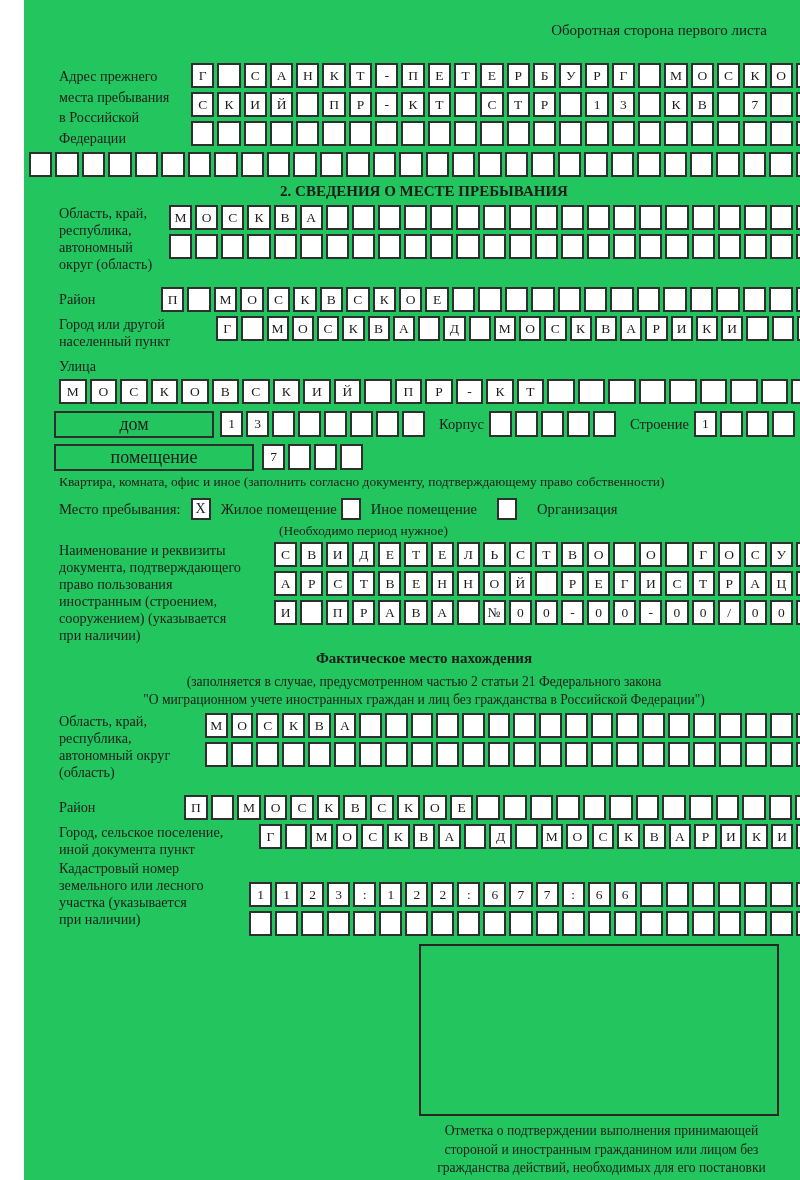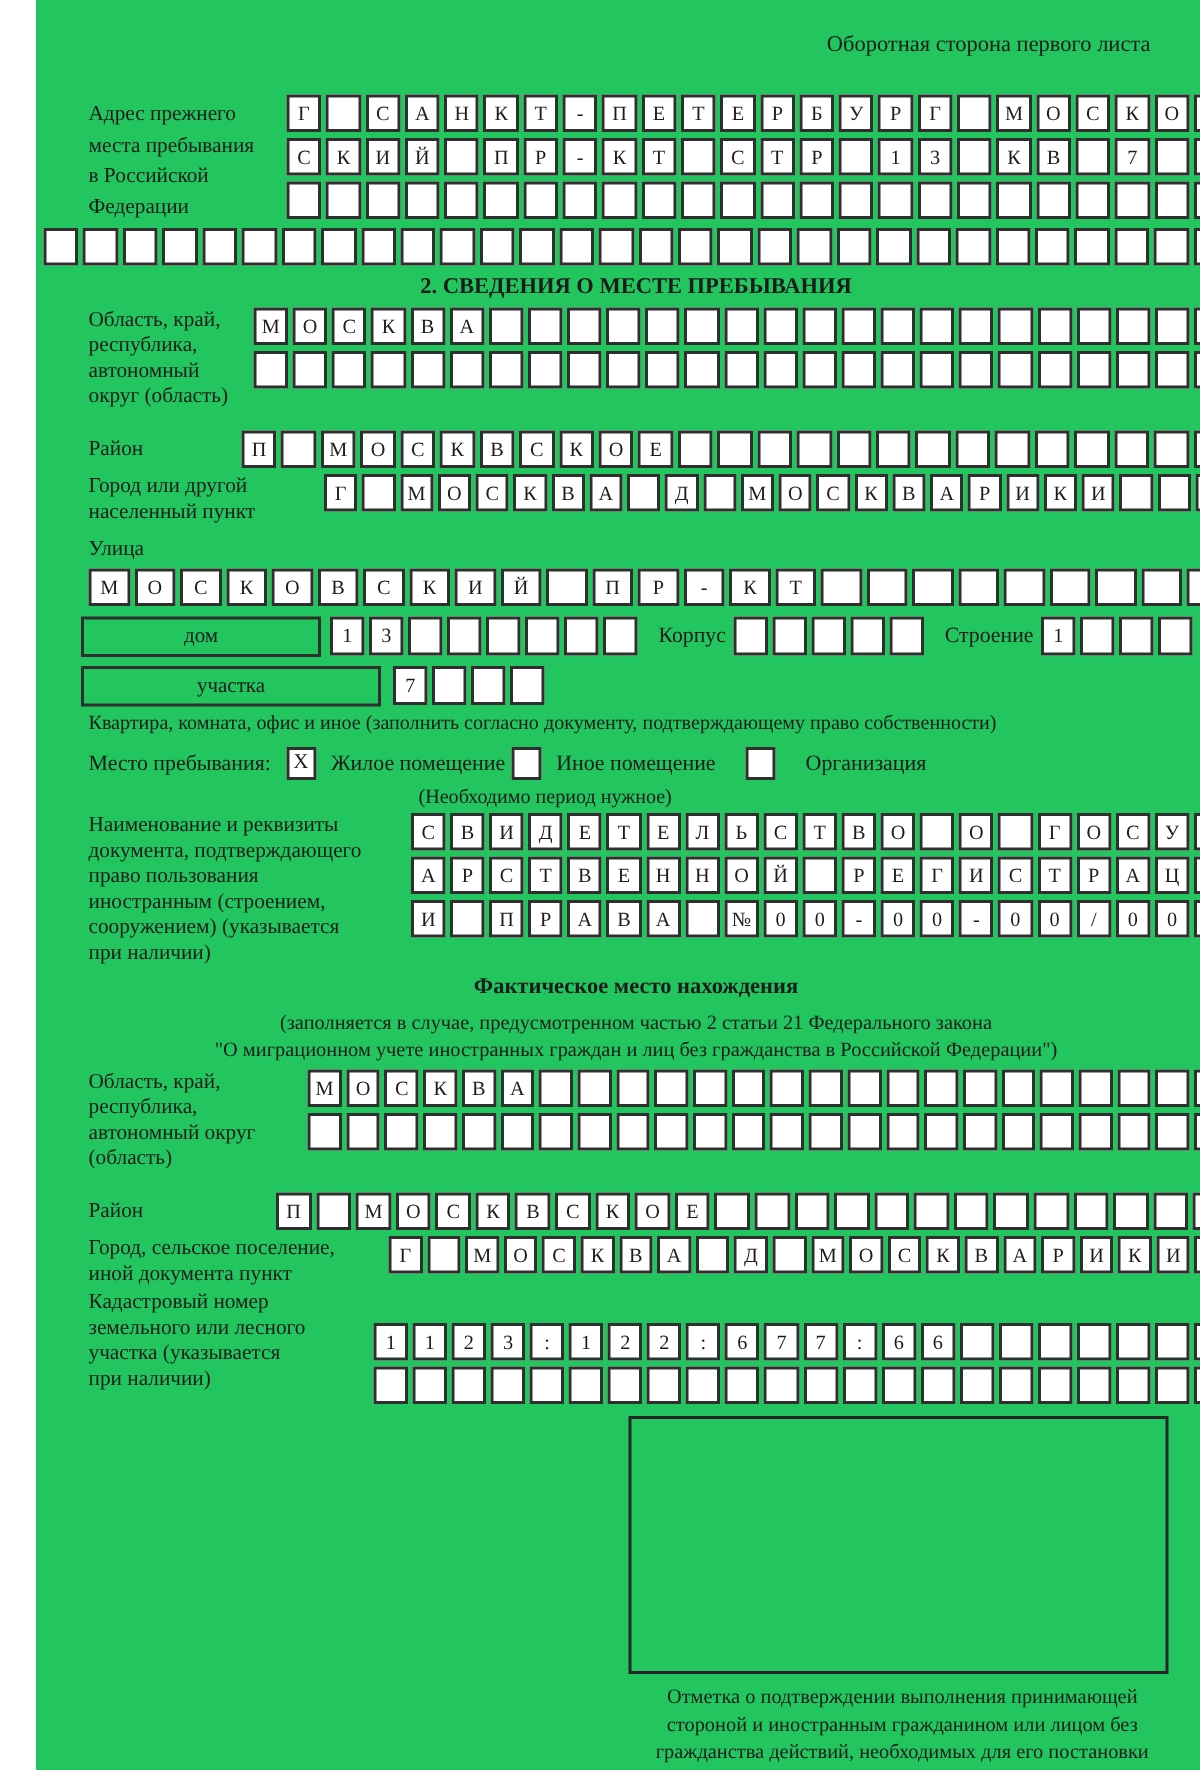"дом" .wide-box { font-size: 14px -> 18px }
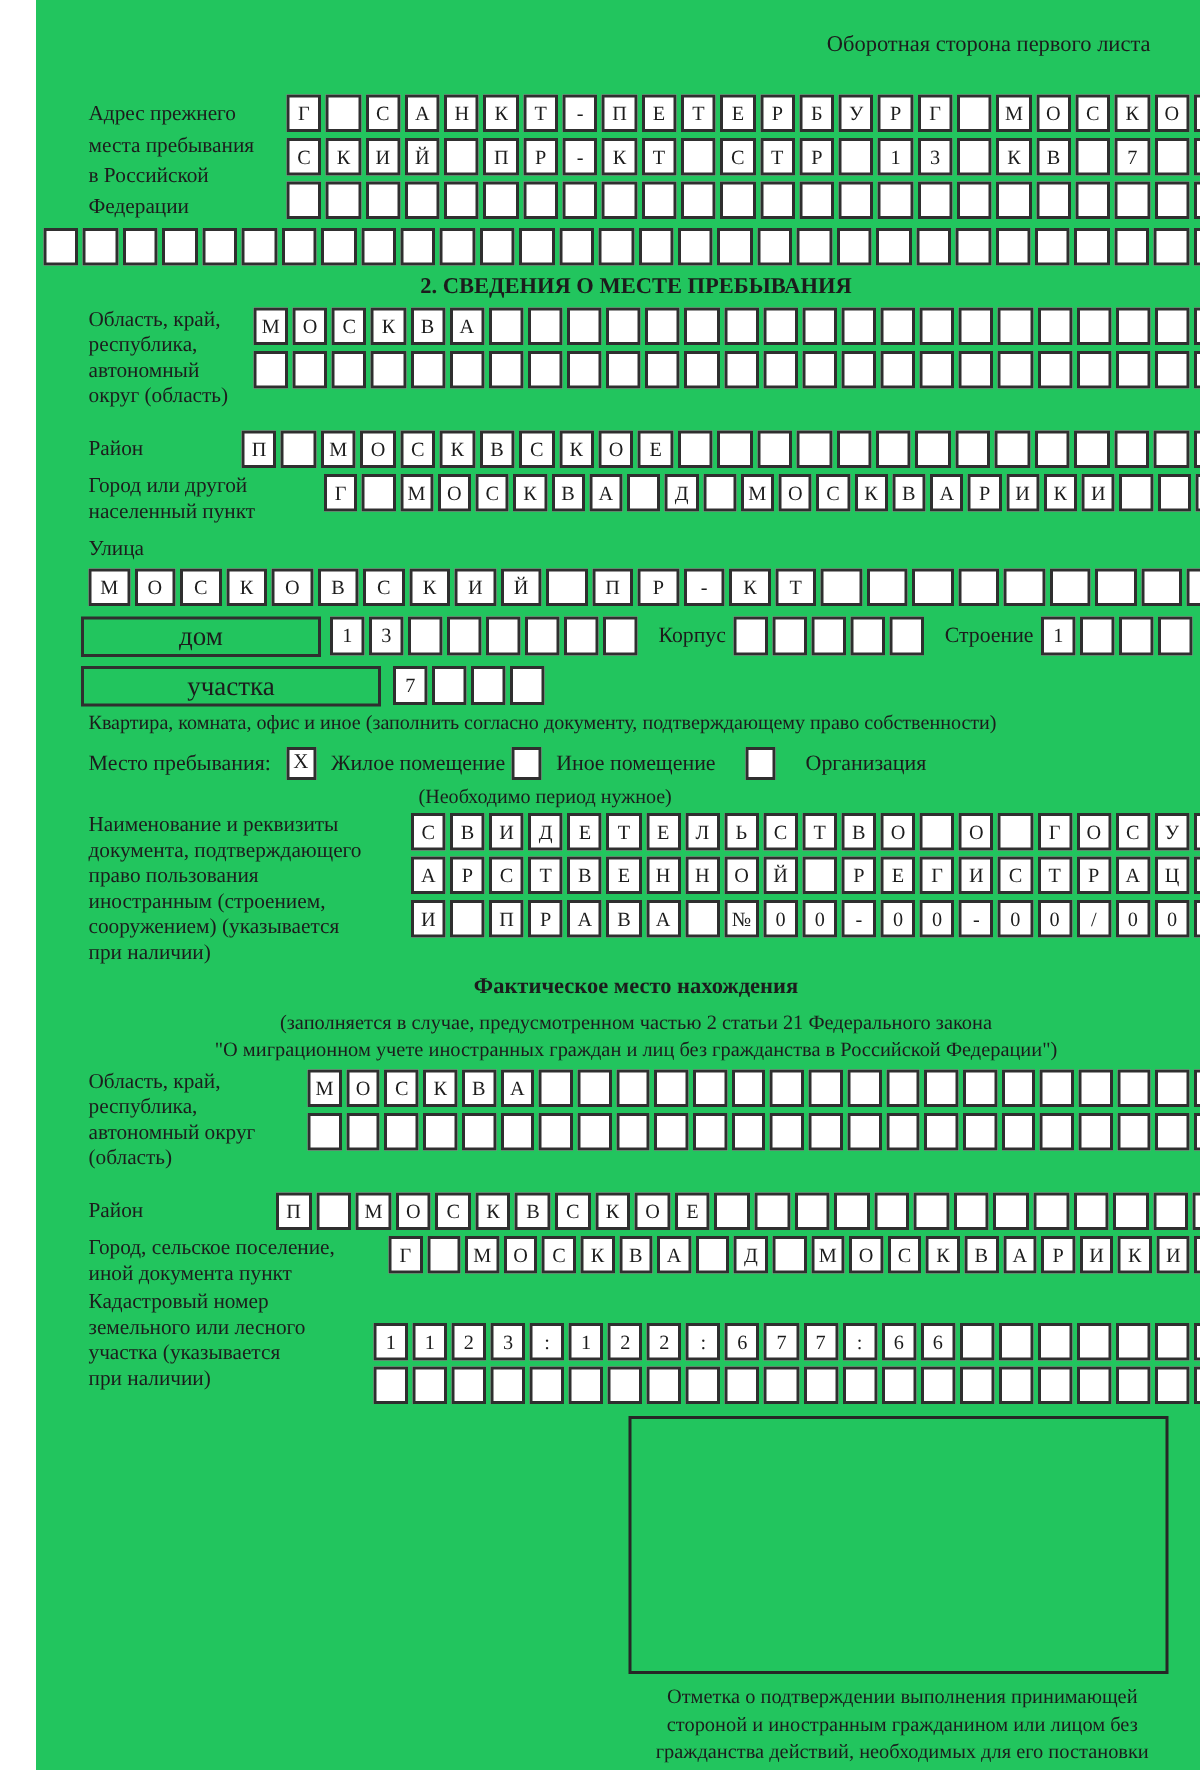"участка" div.wide-box { text: участка -> помещение }
